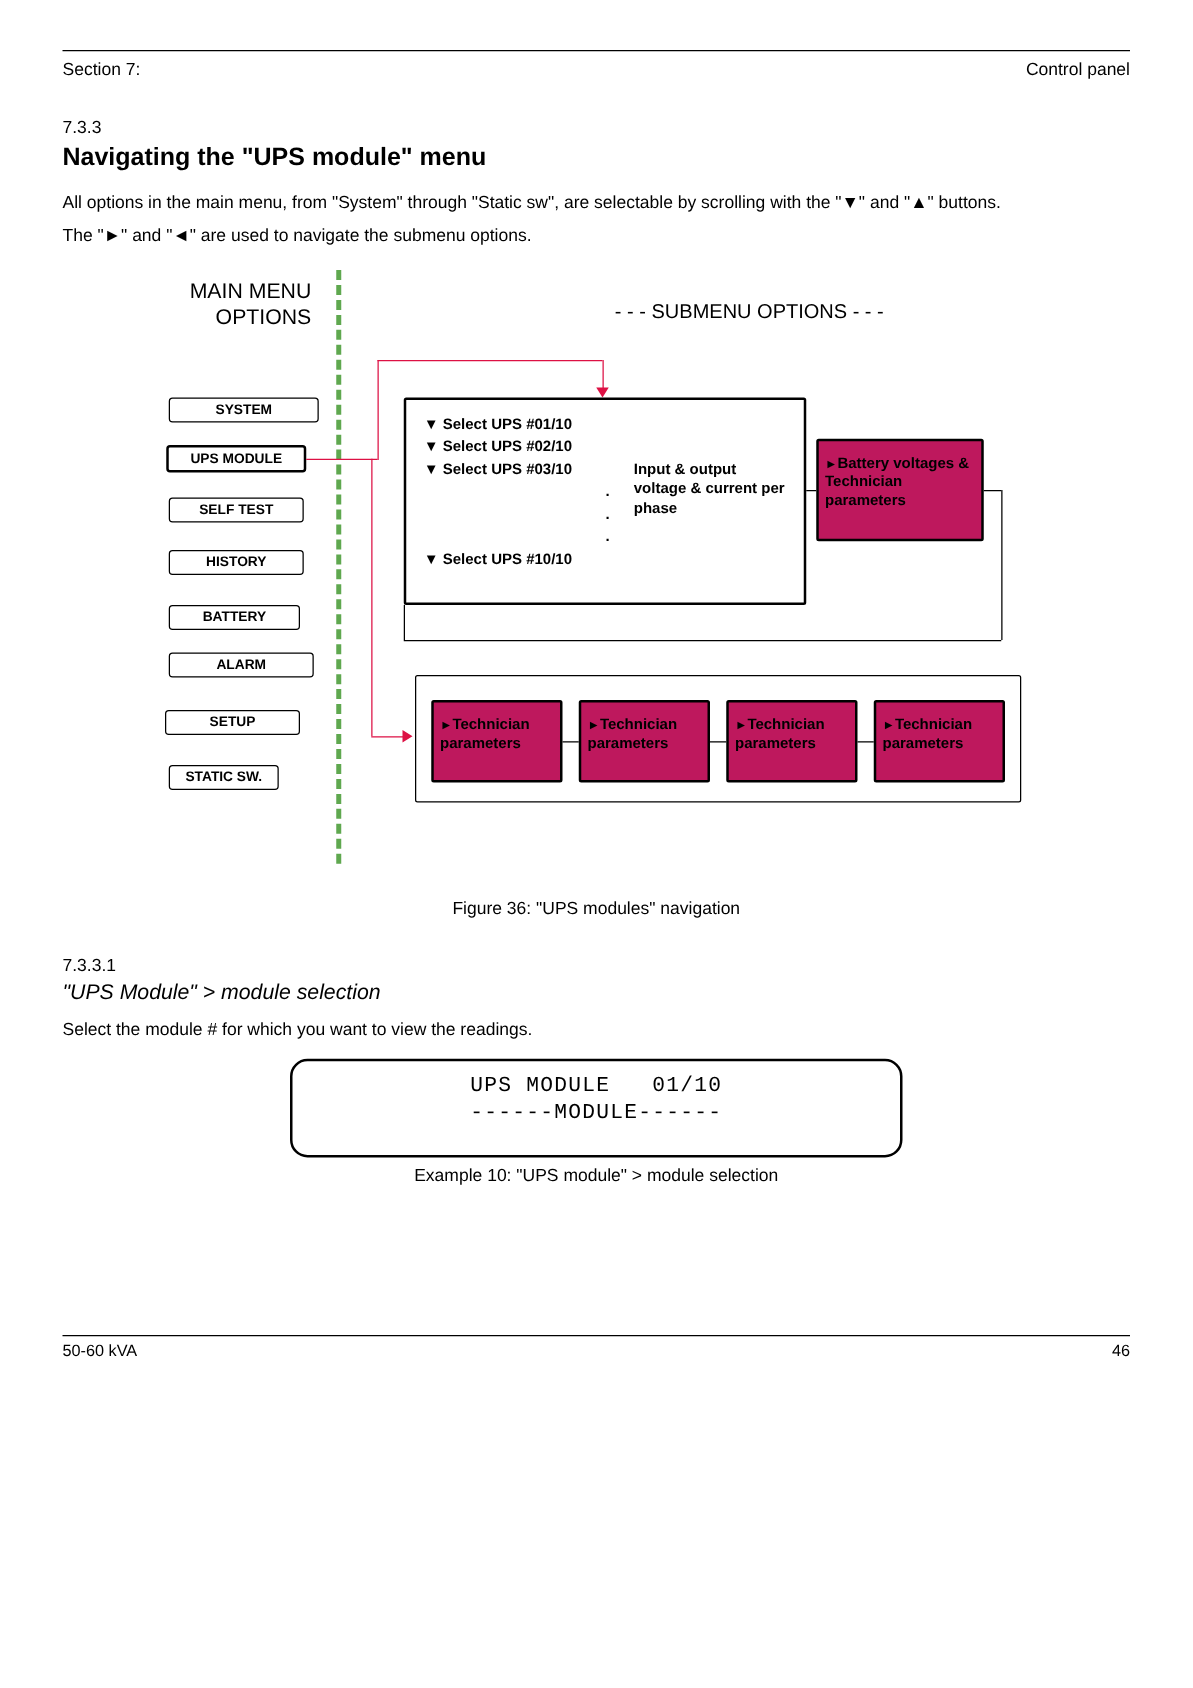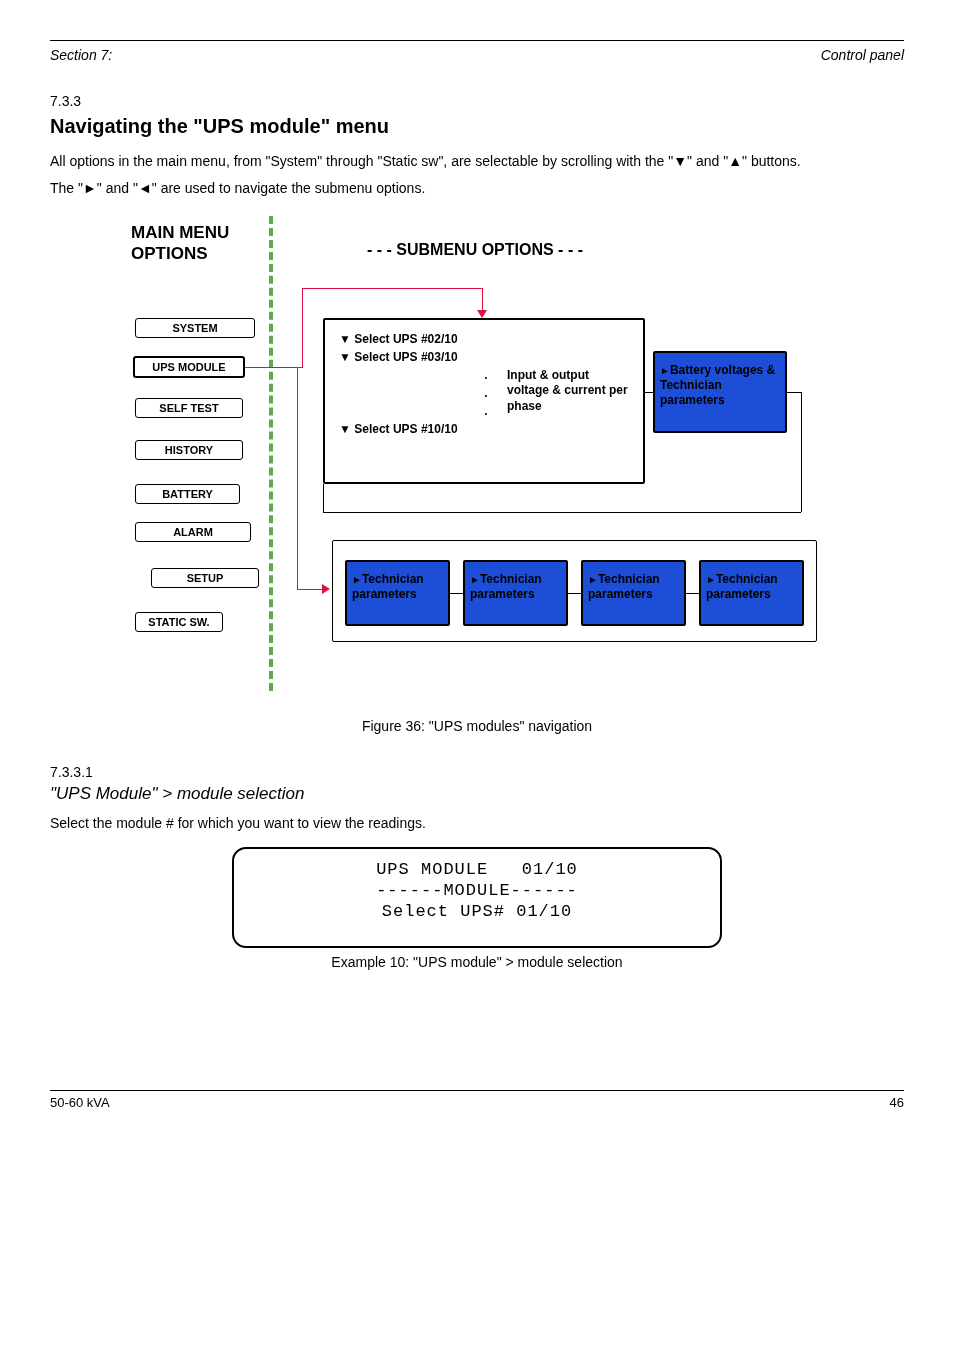"Section 7:" .top-headers { font-style: italic -> none }
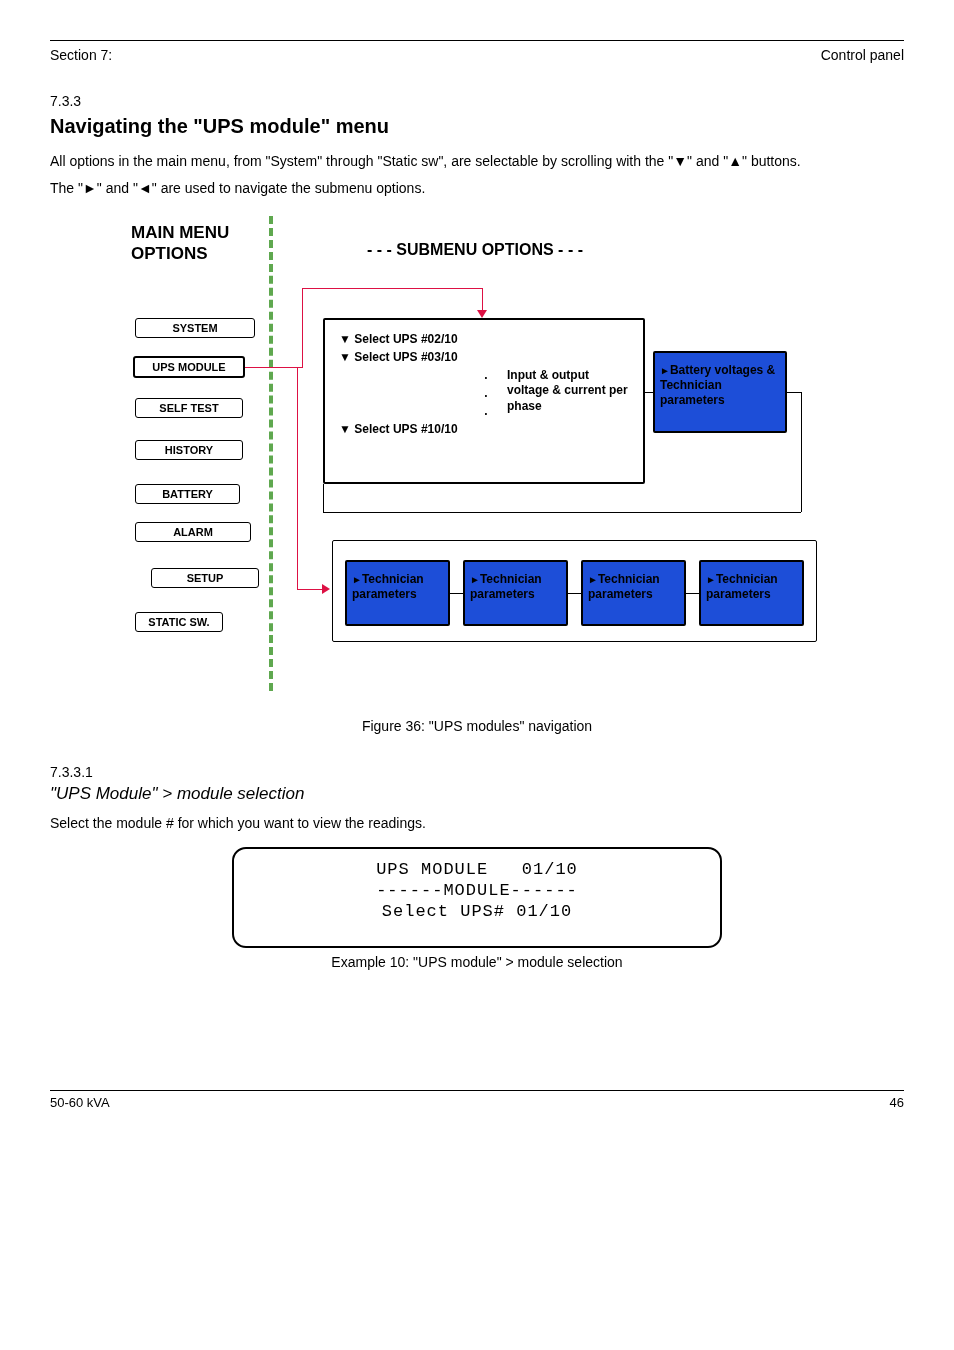"MAIN MENU OPTIONS" .box-heading { font-weight: bold -> normal; text-align: left -> right }
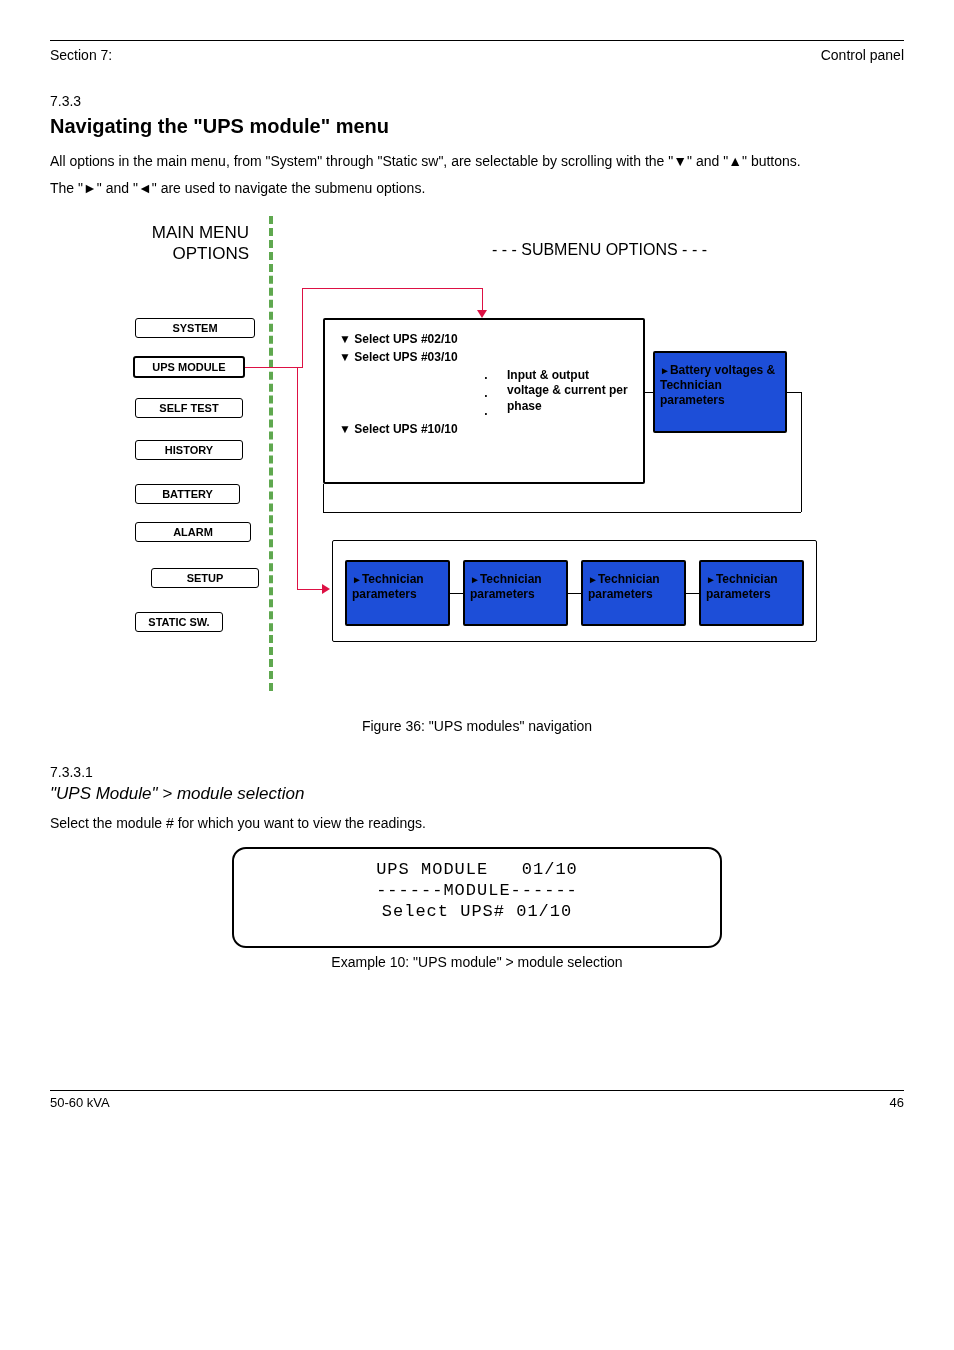"▼ Select UPS #01/10" div.bb-line { html: none -> <div>▼ Select UPS #01/10</div> }
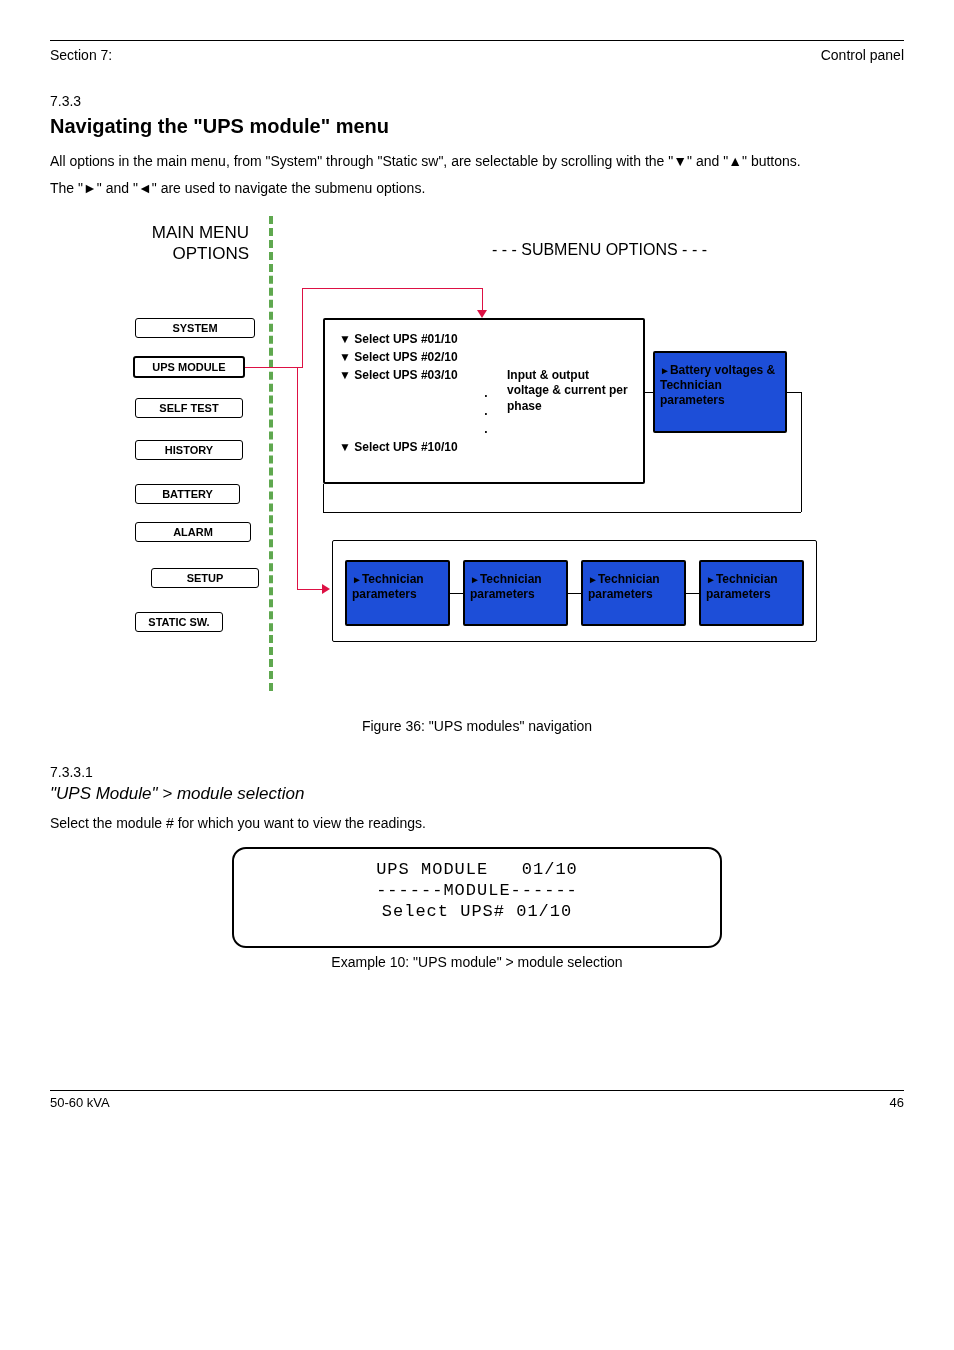"►Battery voltages & Technician" .sm-box { background: #1d4ed8 -> #be185d }
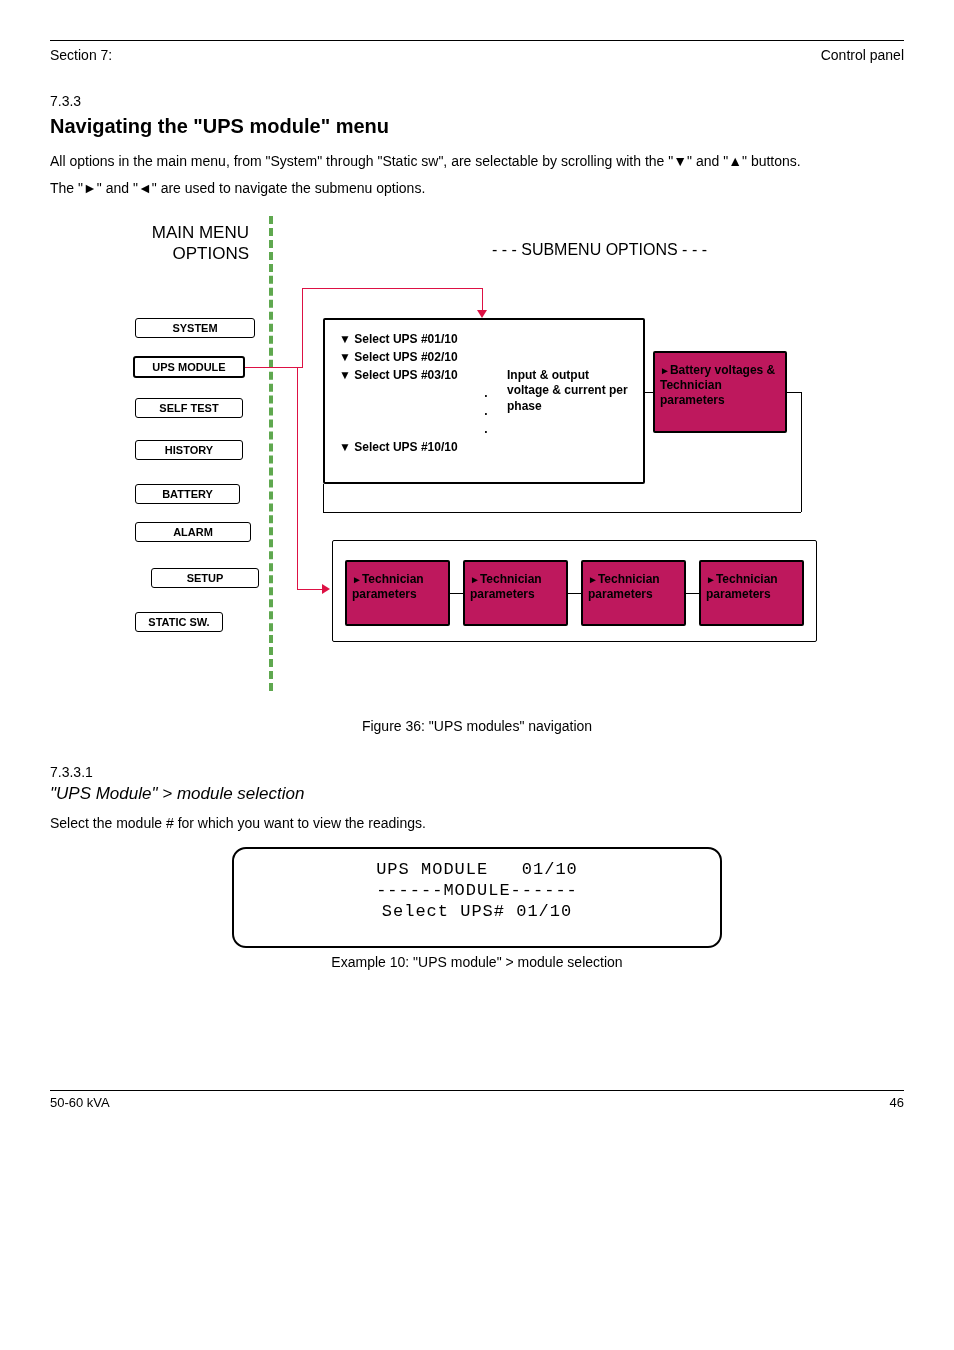"SETUP" div.menu-btn { left: 24px -> 5px }
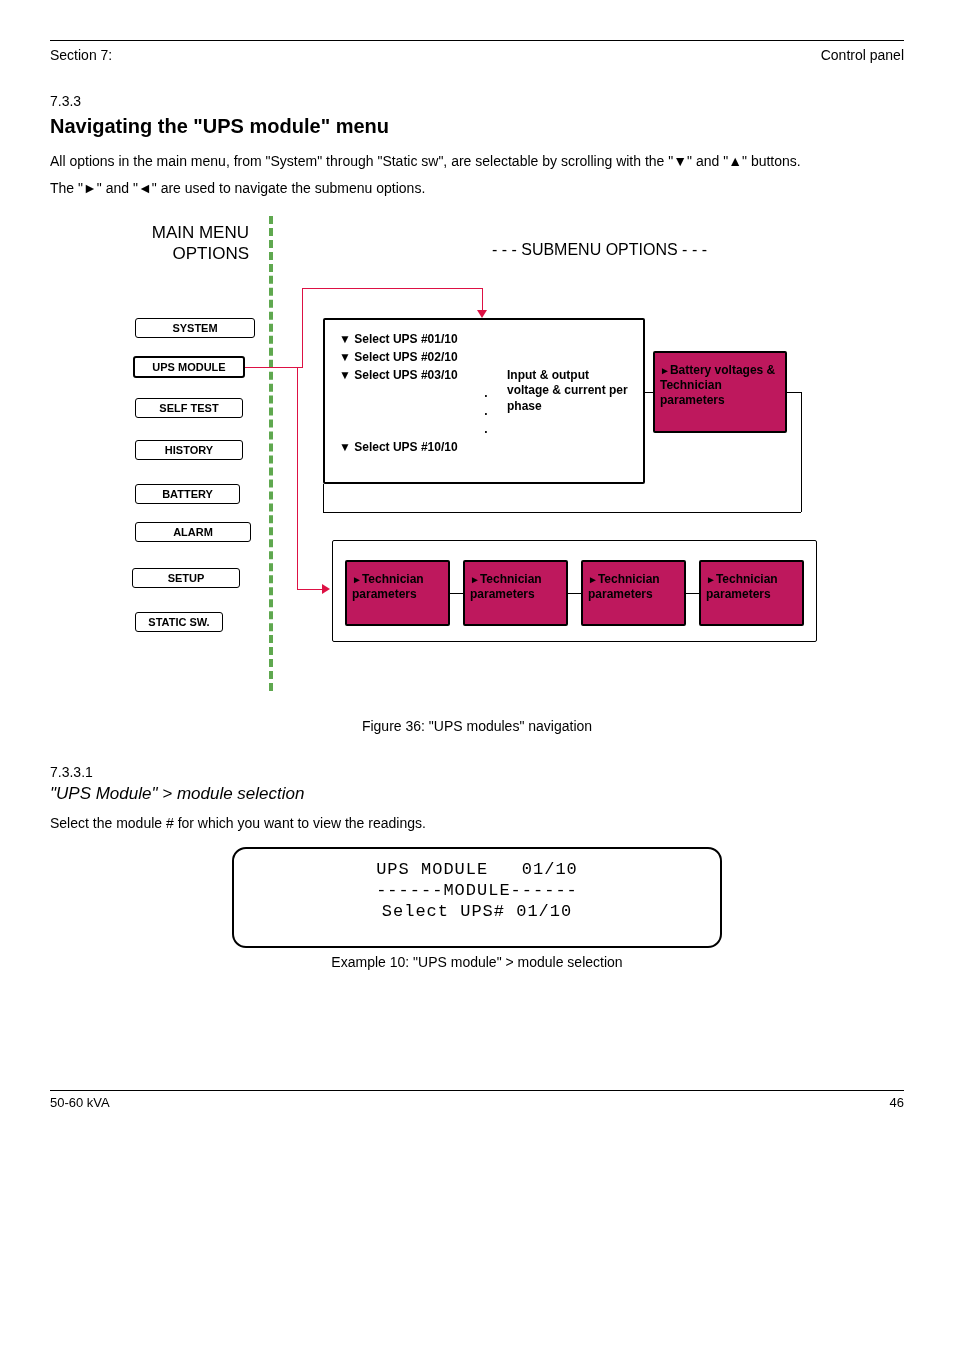"Select UPS# 01/10" div.lcd-line { html: <div>Select UPS# 01/10</div> -> none }
